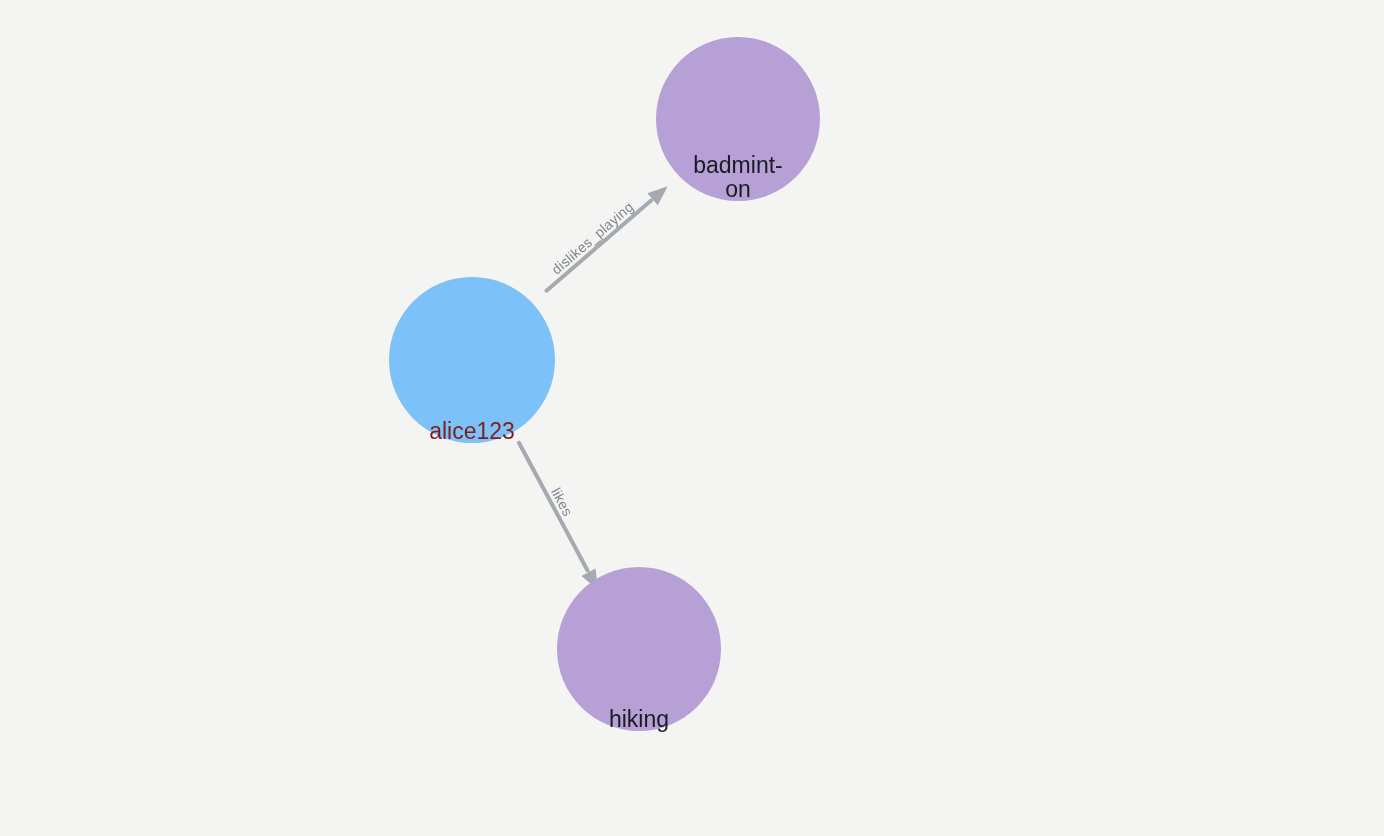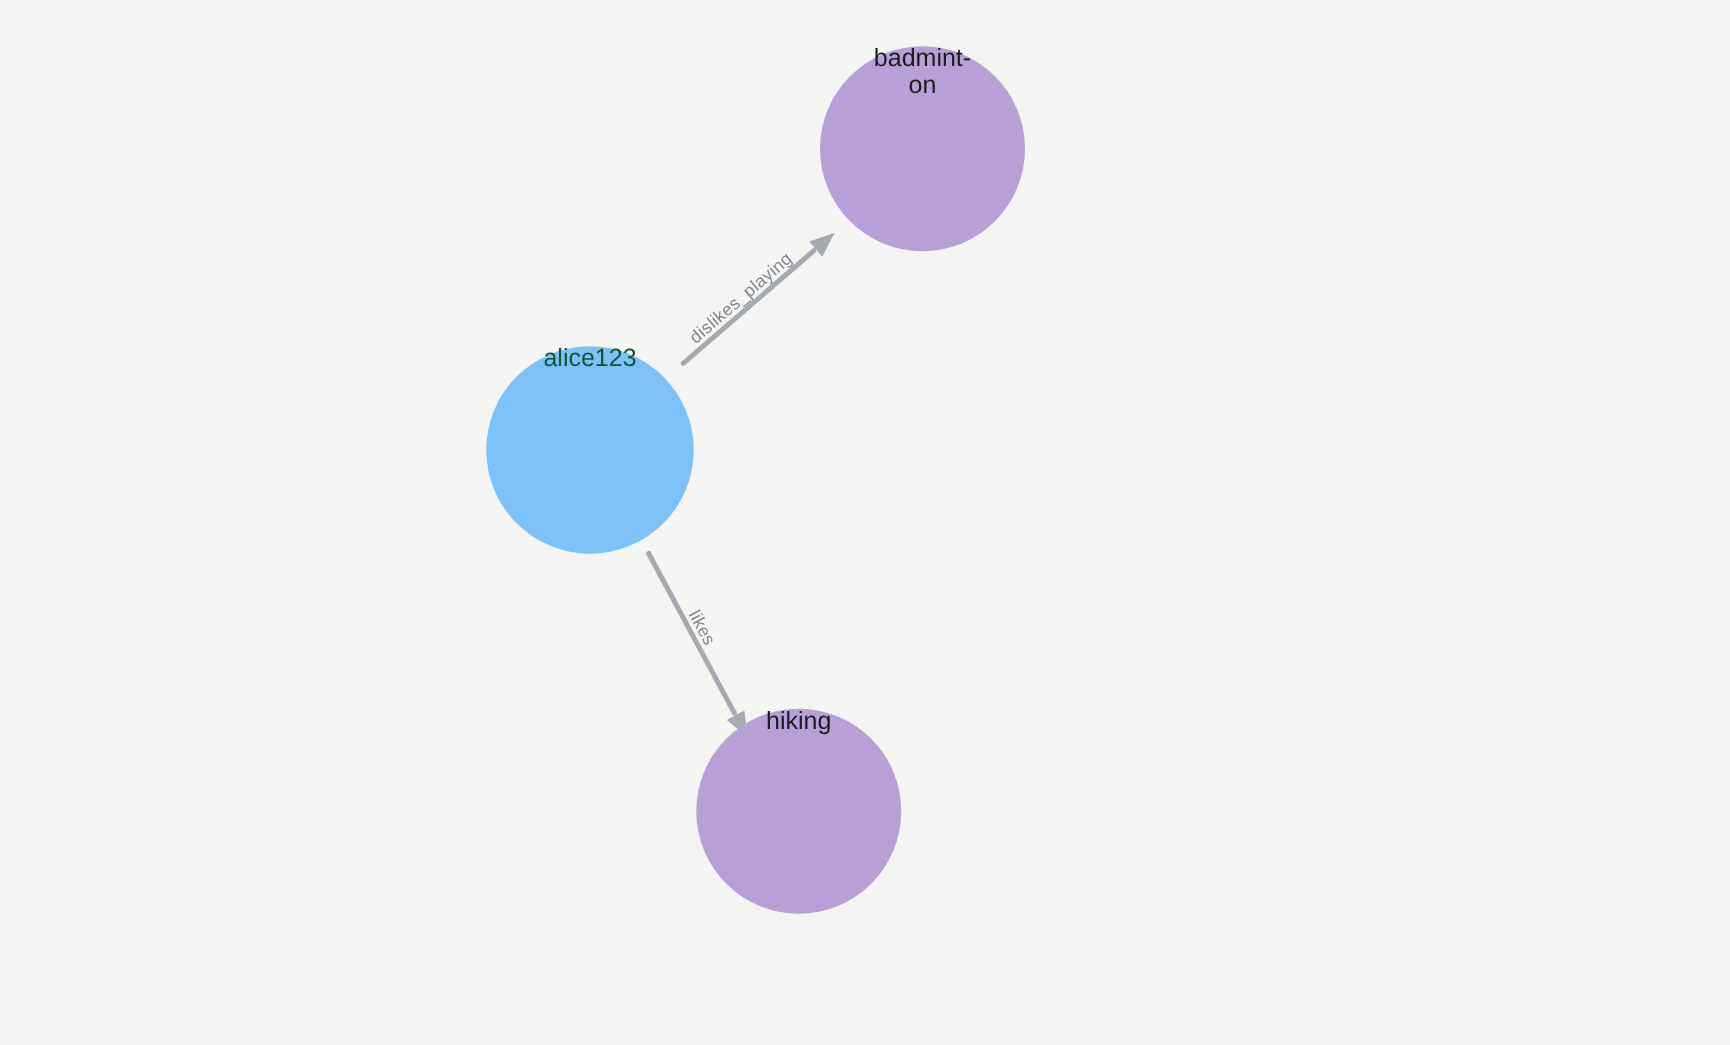"badmint-" .node { align-items: flex-start -> flex-end; font-size: 20px -> 23px }
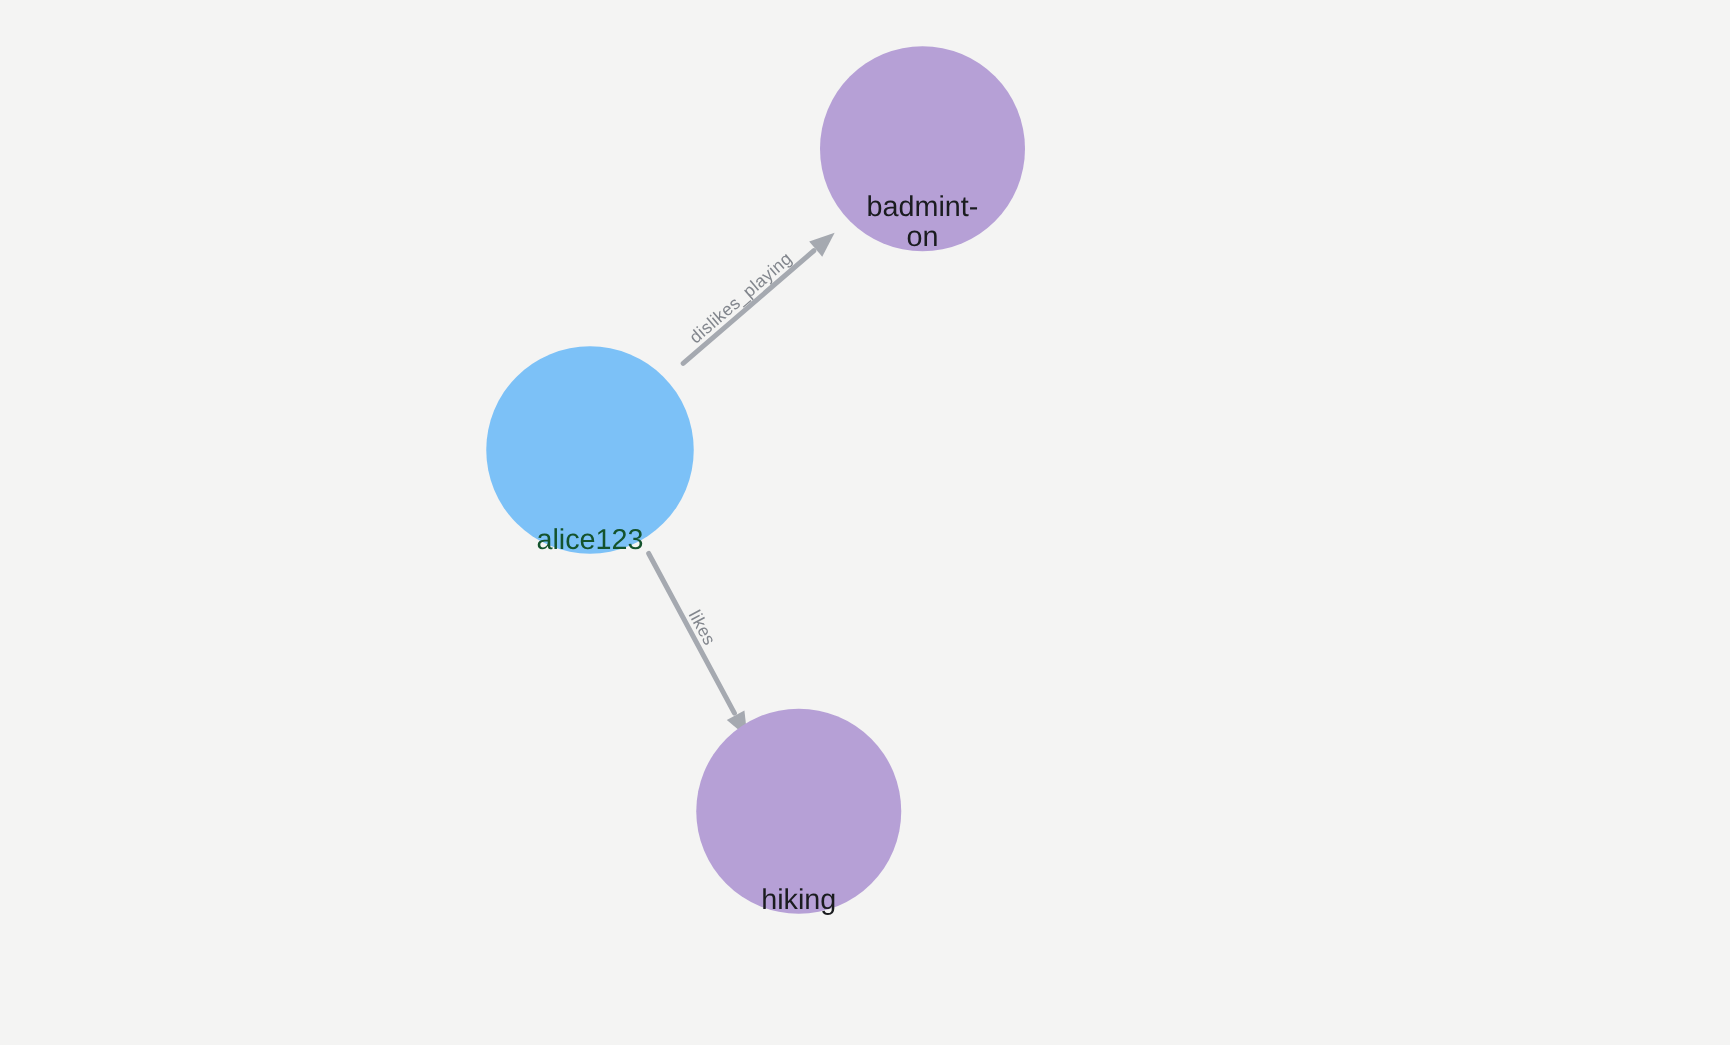"alice123" div.node { color: #14532d -> #7f1d1d }
